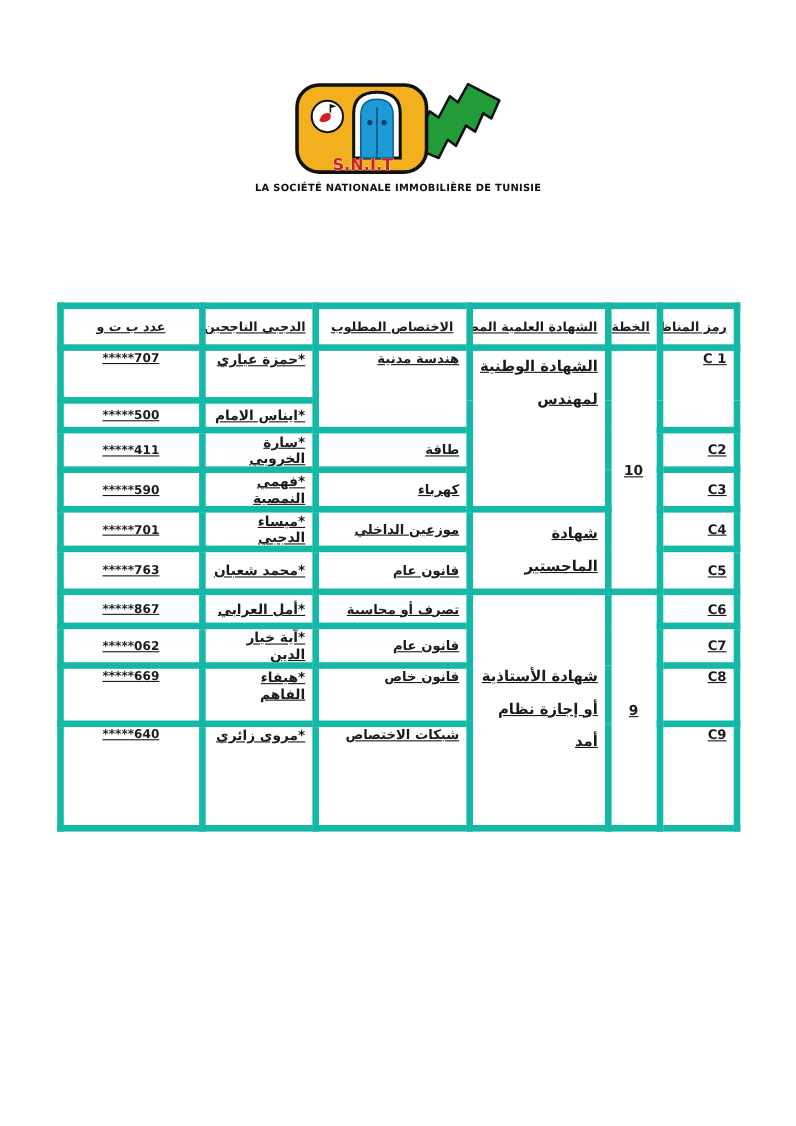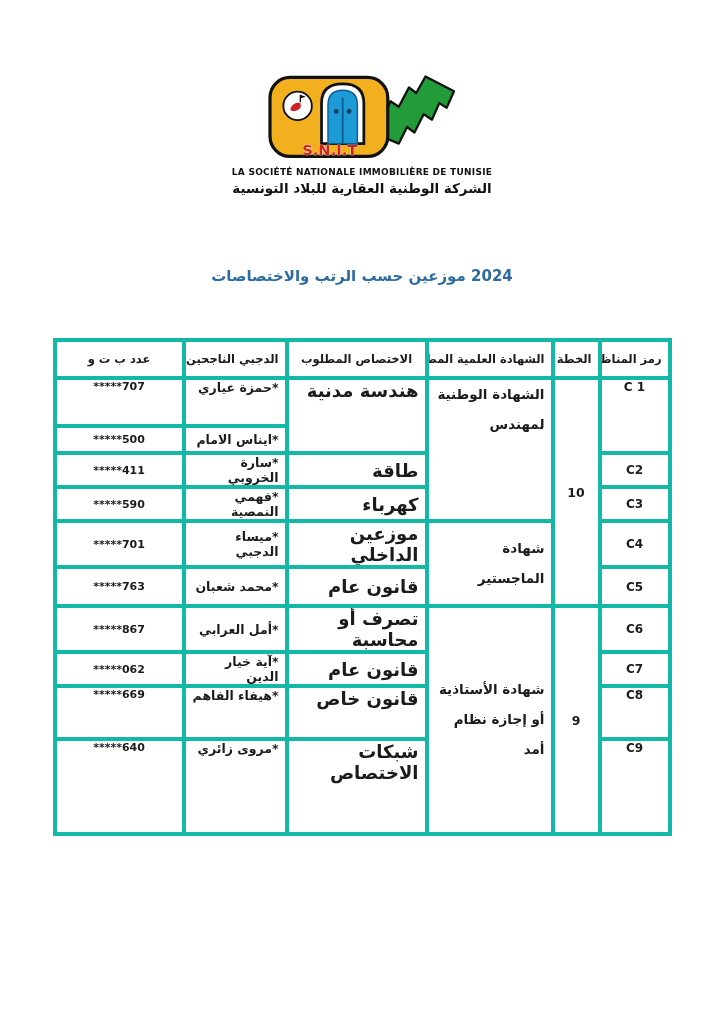"الشركة الوطنية العقارية للبلاد التونسية" div.org-ar { html: <div>الشركة الوطنية العقارية للبلاد التونسية</div> -> none }
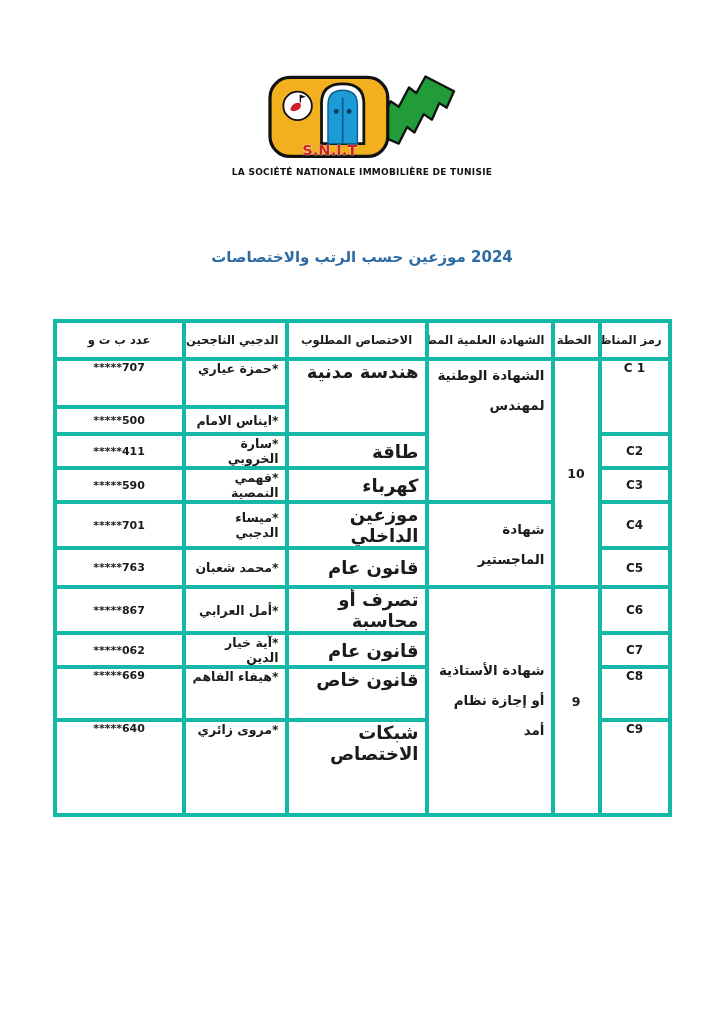"2024 موزعين حسب الرتب والاختصاصات" div.title-line { html: <div>2024 موزعين حسب الرتب والاختصاصات</div> -> none }
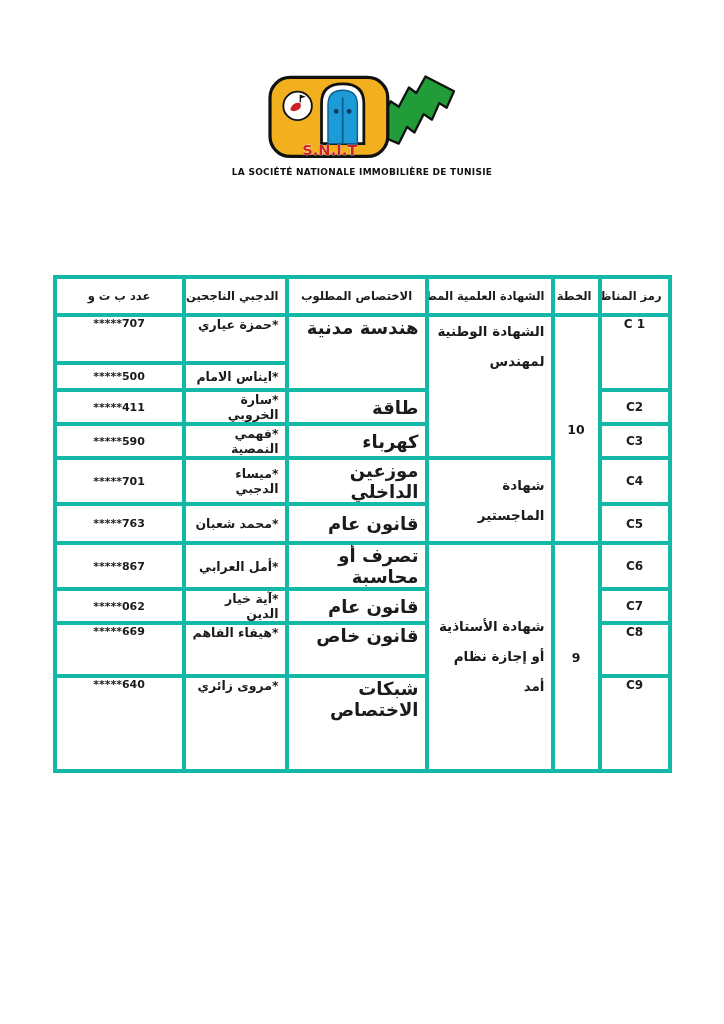"عدد ب ت و" table.results th,table.results td { border: 4px solid #14b8a6 -> 6px solid #14b8a6; text-decoration: none -> underline }
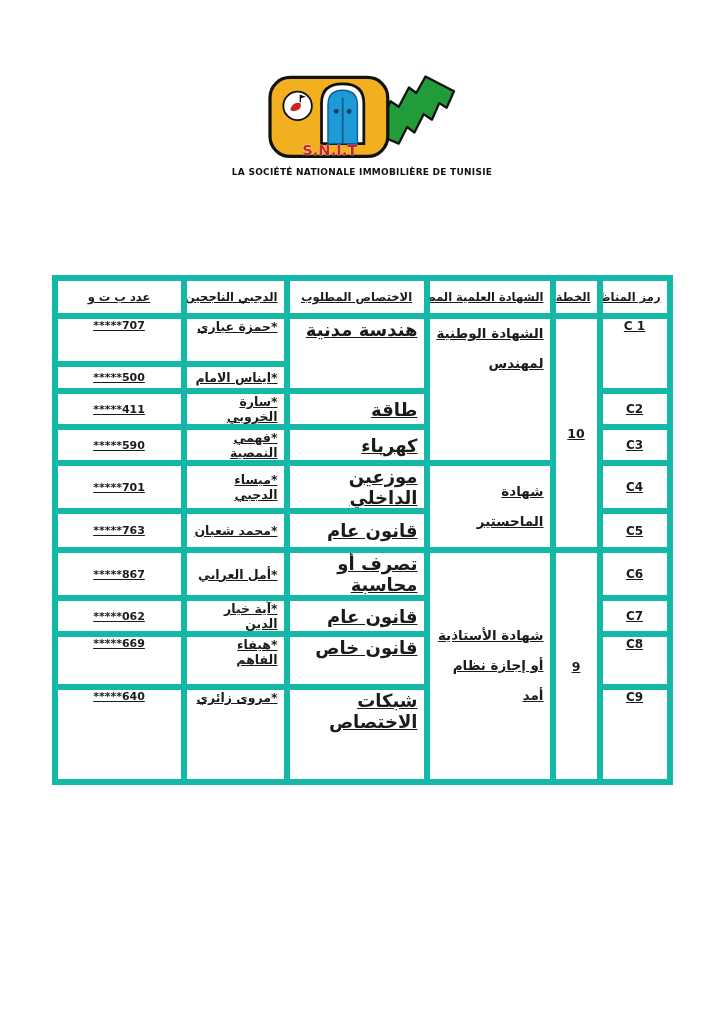"هندسة مدنية" td.spec { font-size: 18px -> 12px }
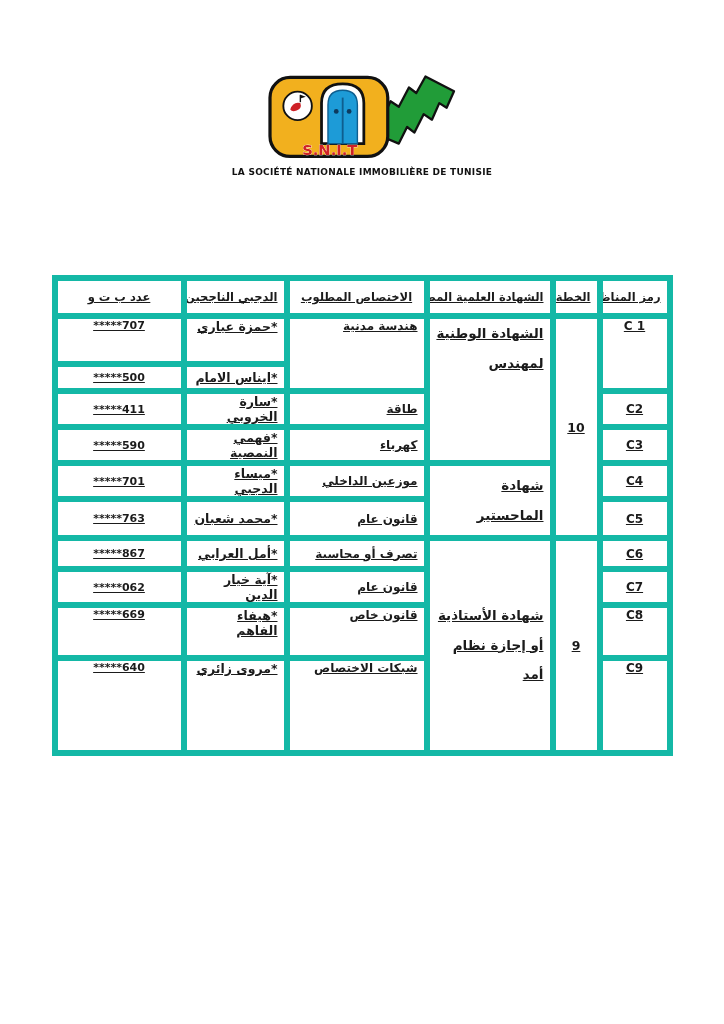"C 1" td.code { text-align: center -> right }
